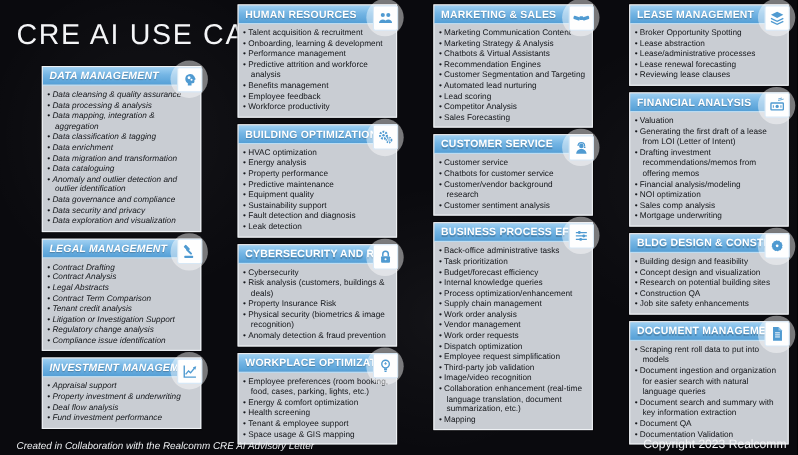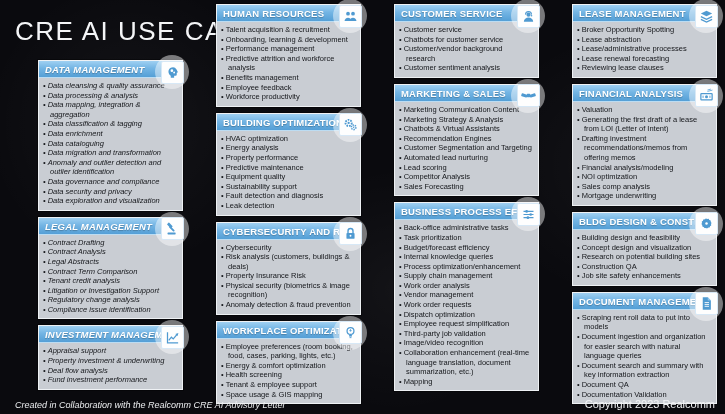"CUSTOMER SERVICE" section.box { order: before "MARKETING & SALES" -> after "MARKETING & SALES" }
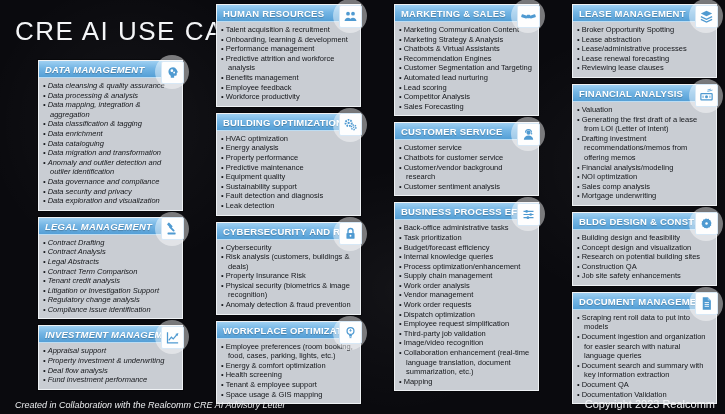"Data cataloguing" li.use-case { order: before "Data migration and transformation" -> after "Data migration and transformation" }
